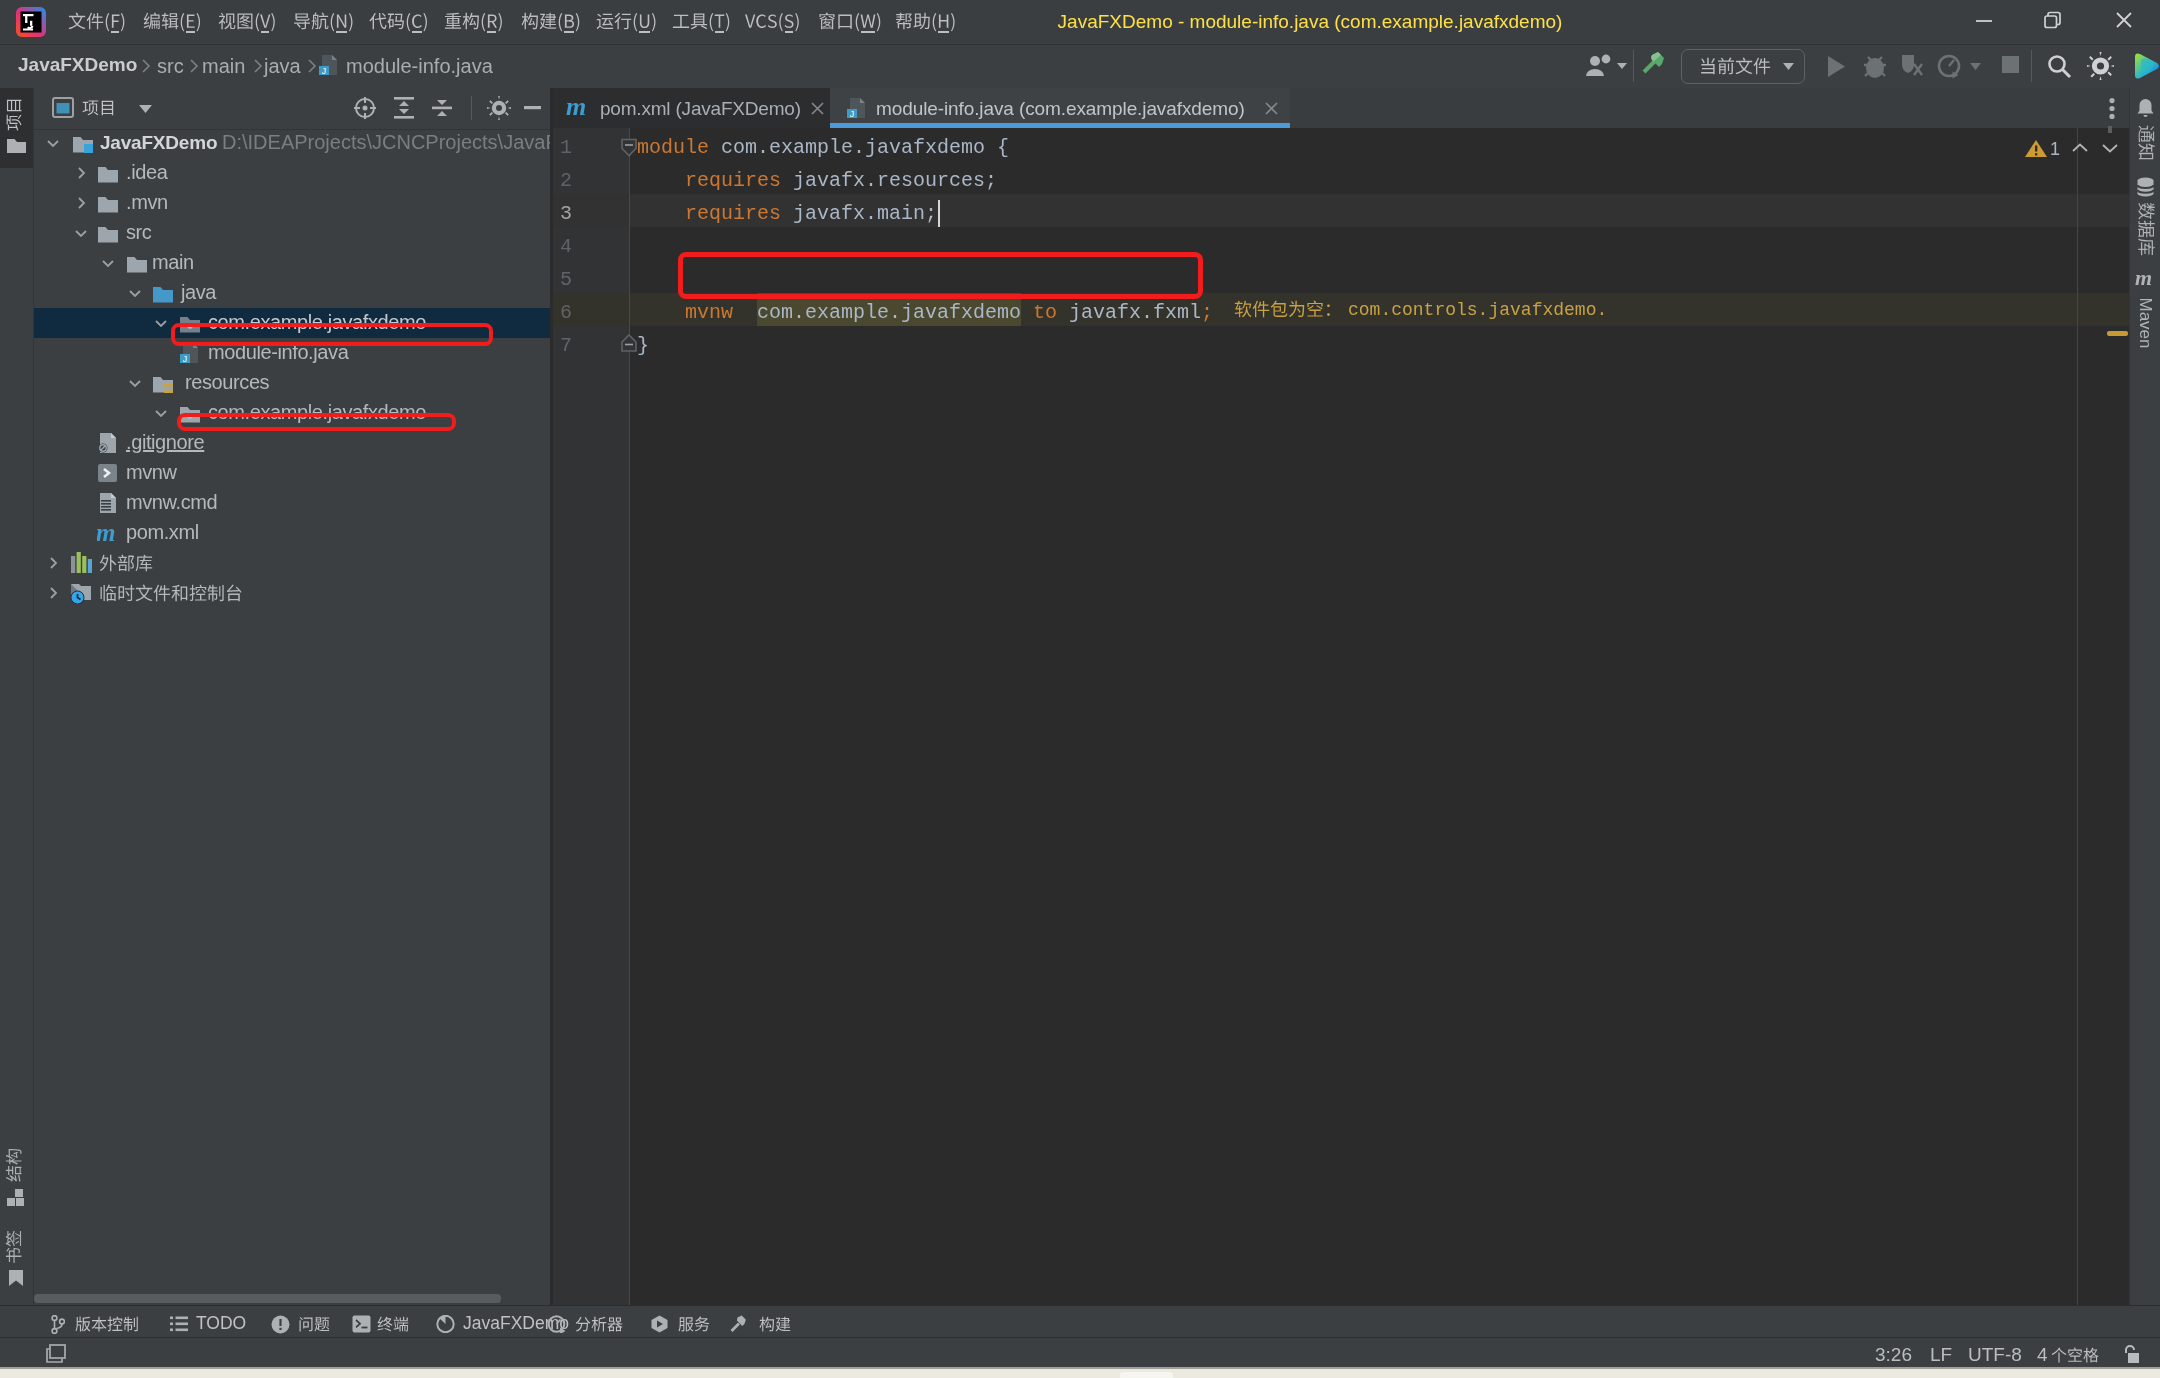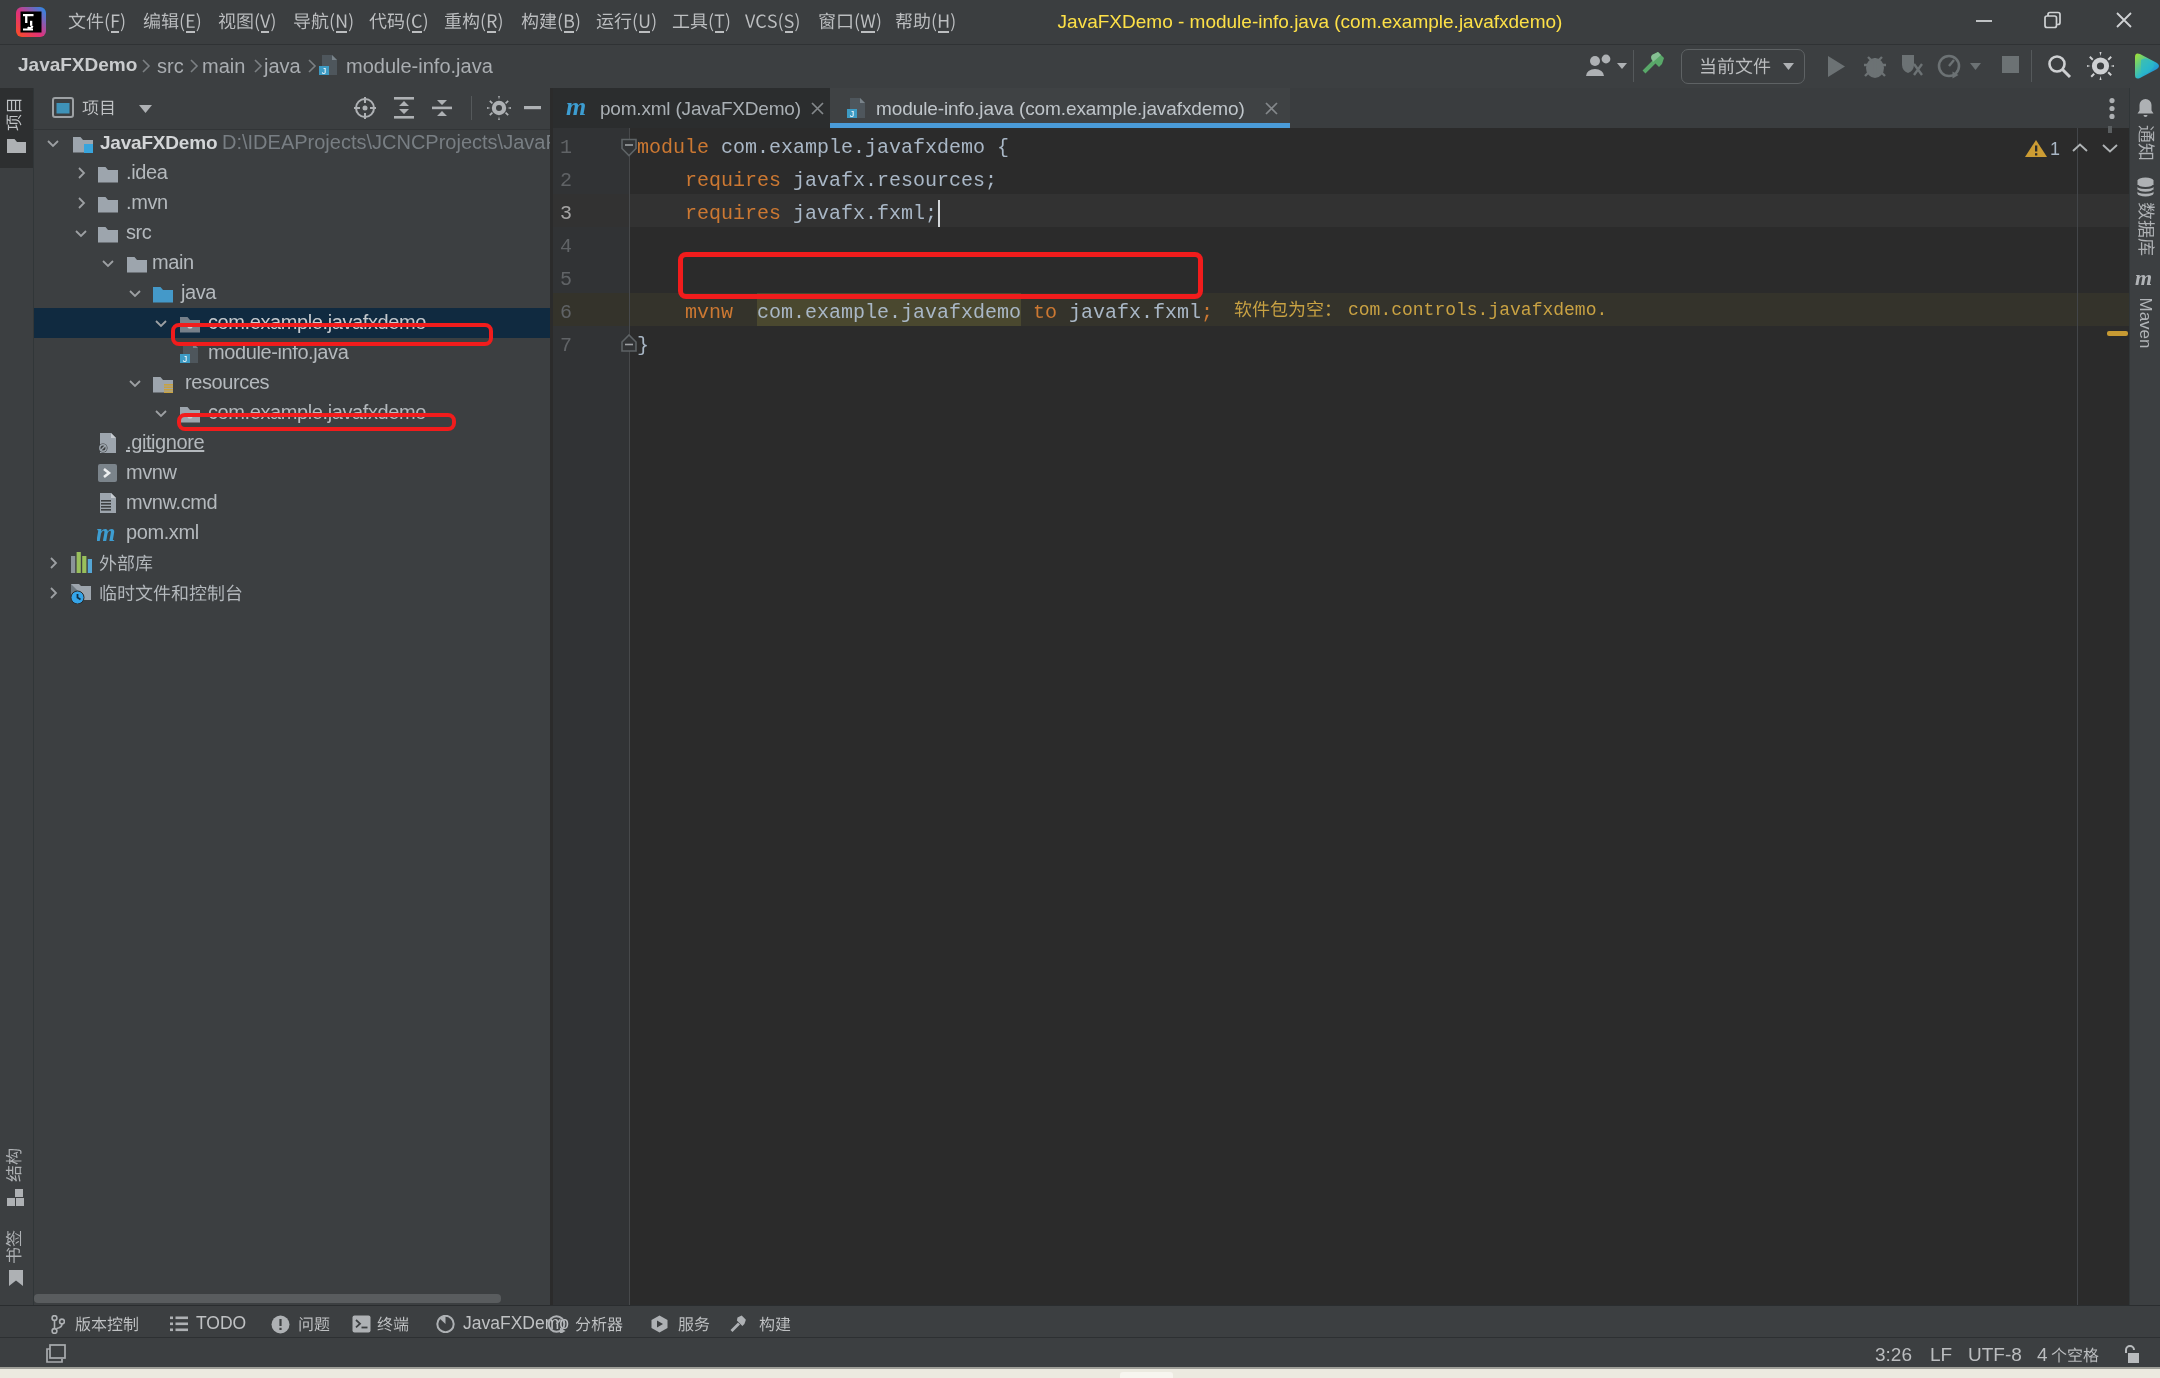"javafx.fxml;" div { text: javafx.fxml -> javafx.main }
